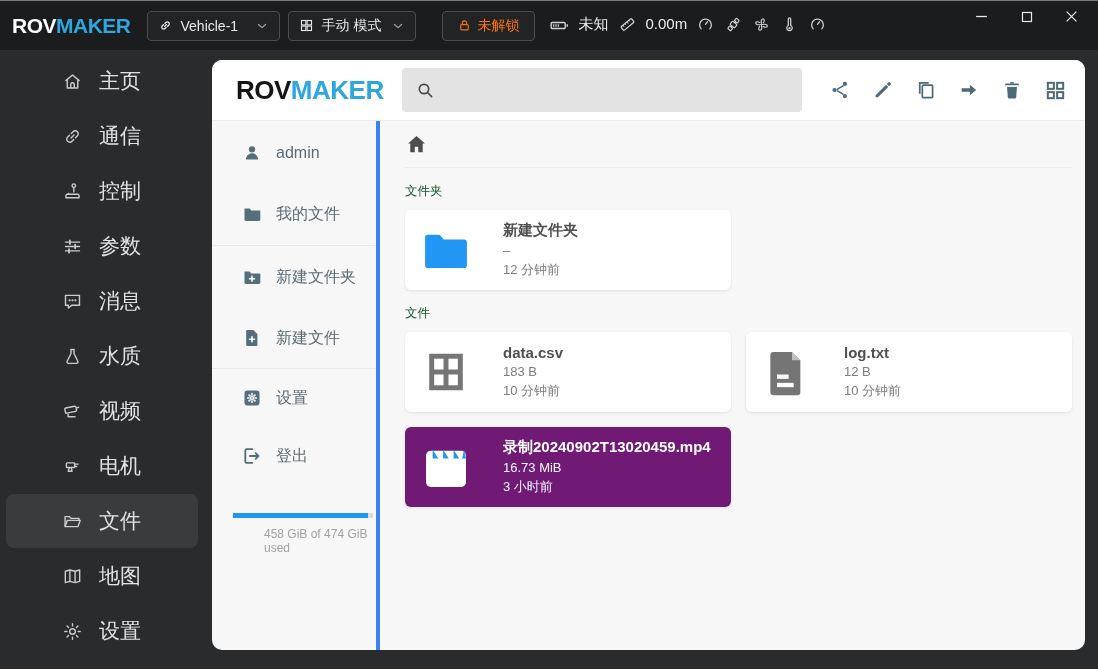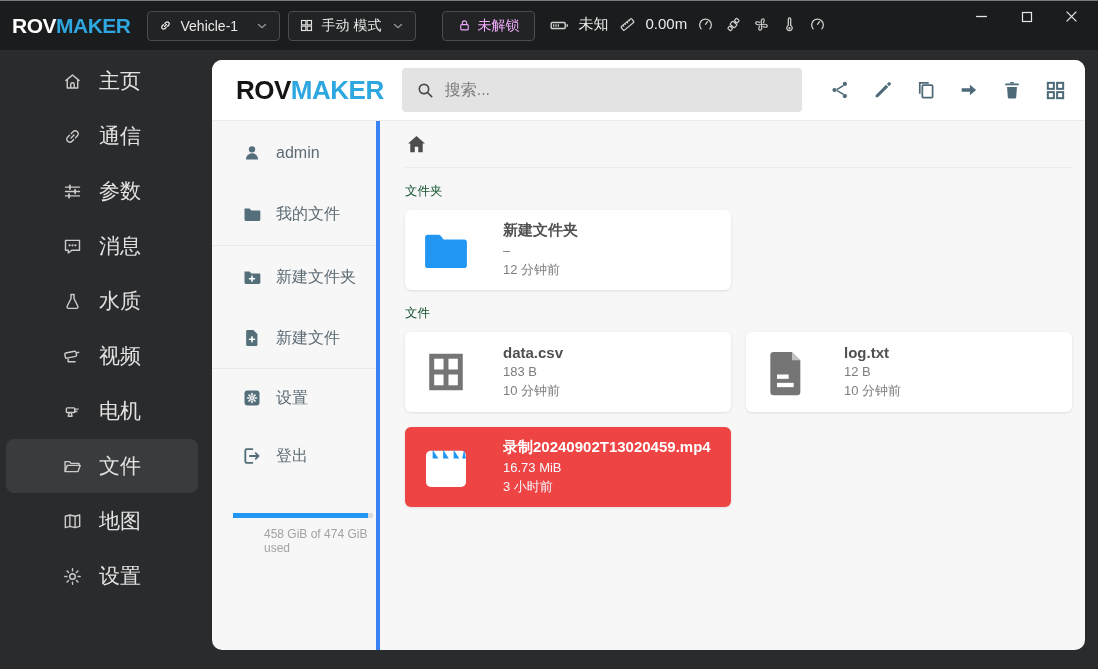"未解锁" .tb-btn { color: #f0abfc -> #f97316 }
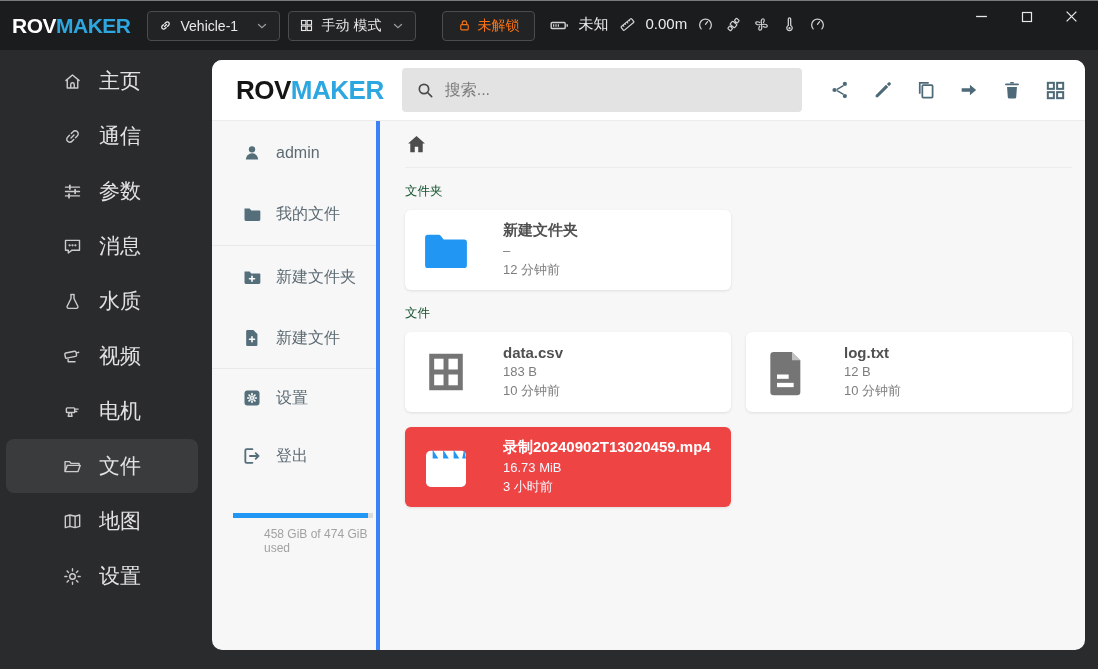"搜索..." input { html: <input> -> none }
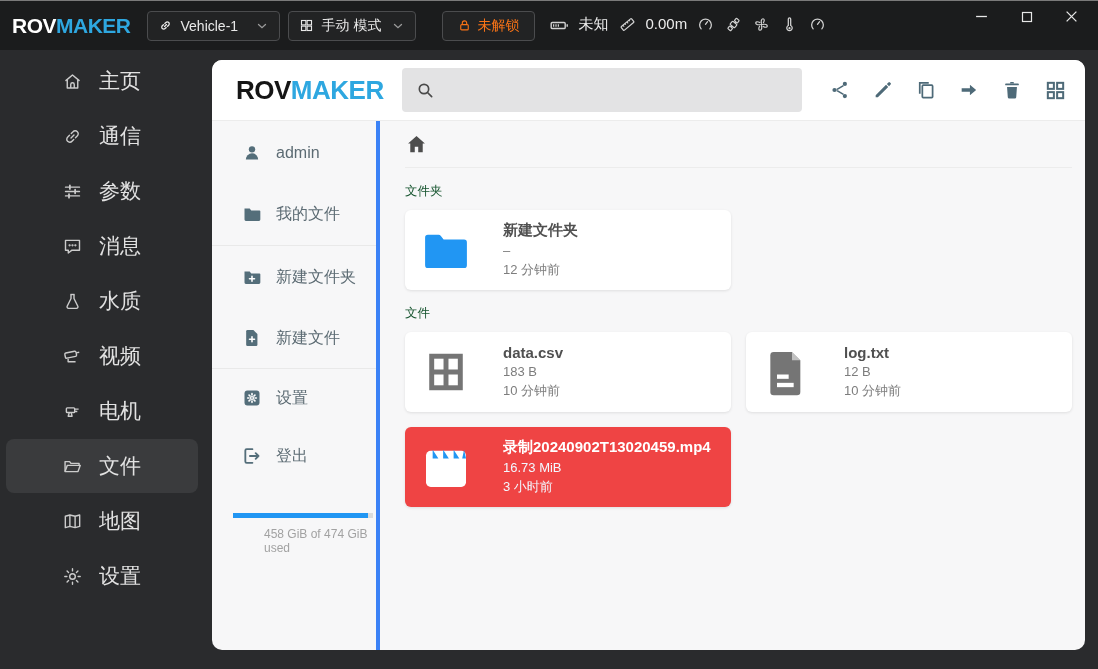"控制" div.side-item { html: none -> <div> <span> <svg> <circle></circle> <path></path> <path></path> <path></path> </svg> </span> <span>控制</span> </div> }
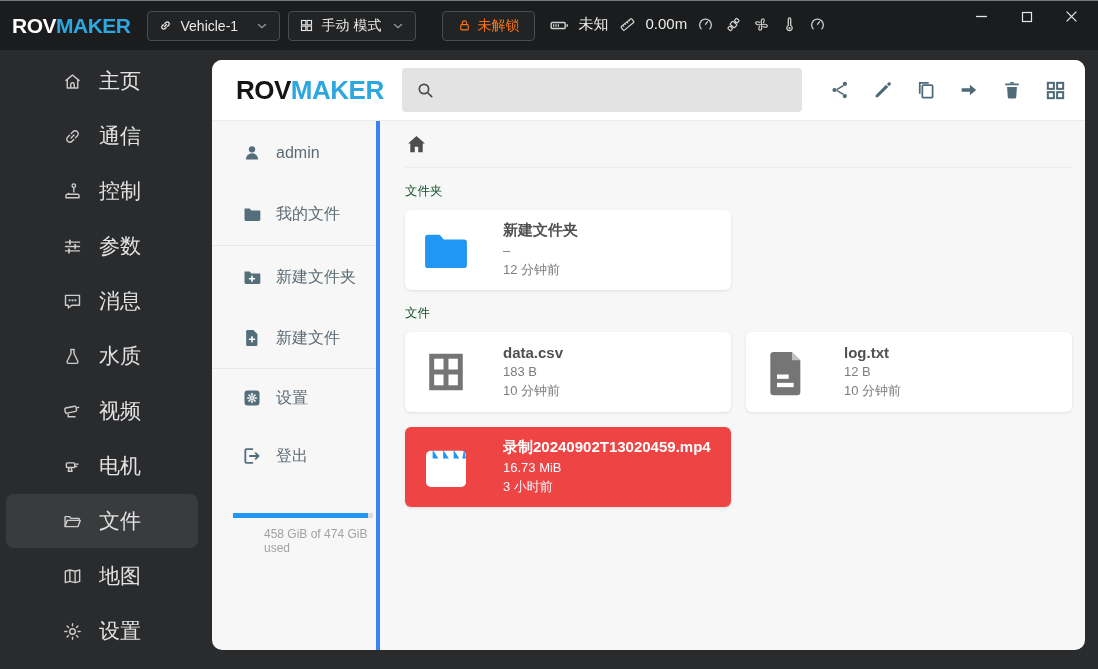"录制20240902T13020459.mp4" .card.blue { background: #ef4444 -> #701a75 }
